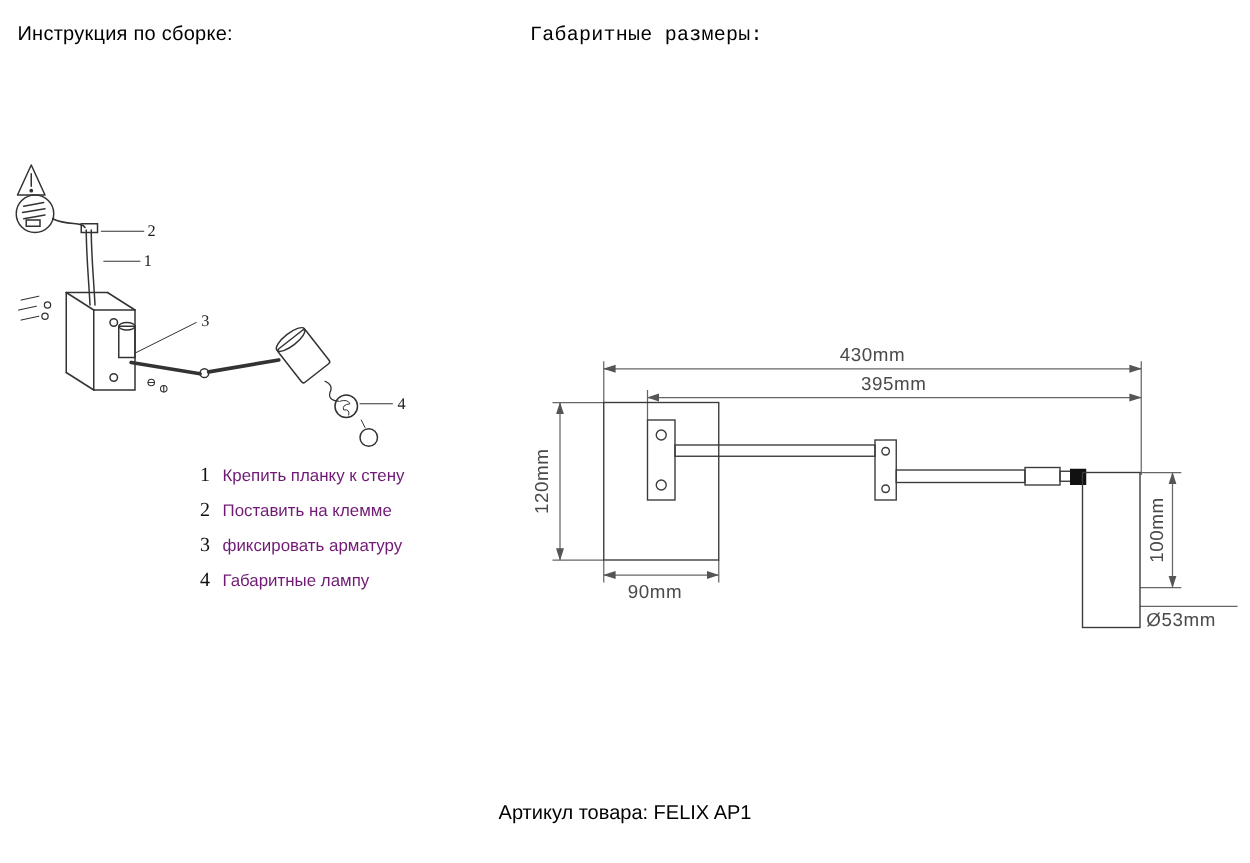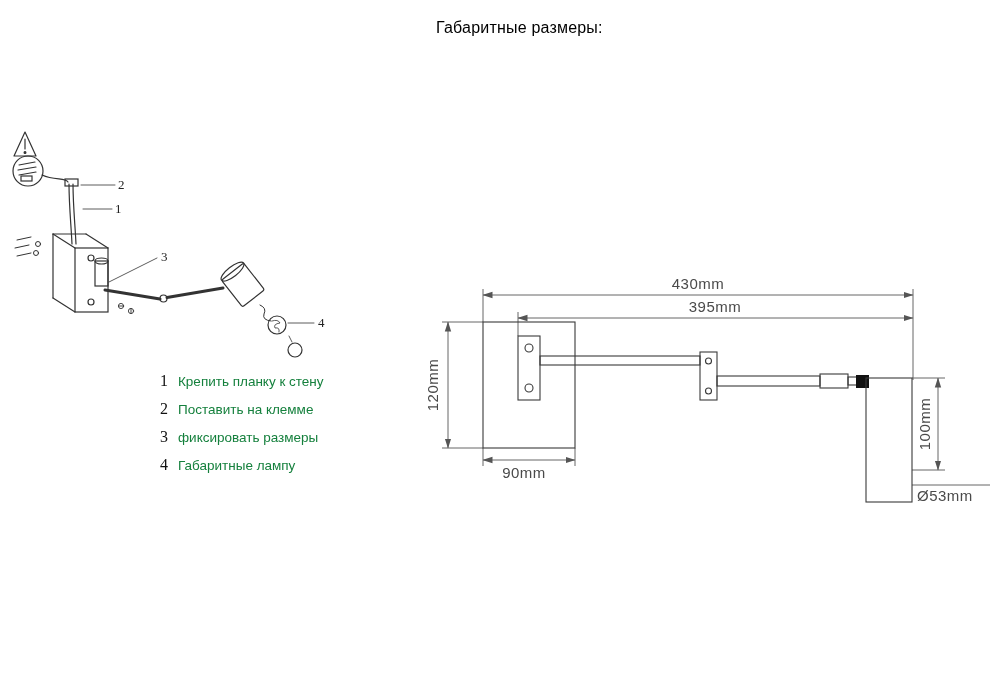"Инструкция по сборке:" div.title { html: none -> <div>Инструкция по сборке:</div> }
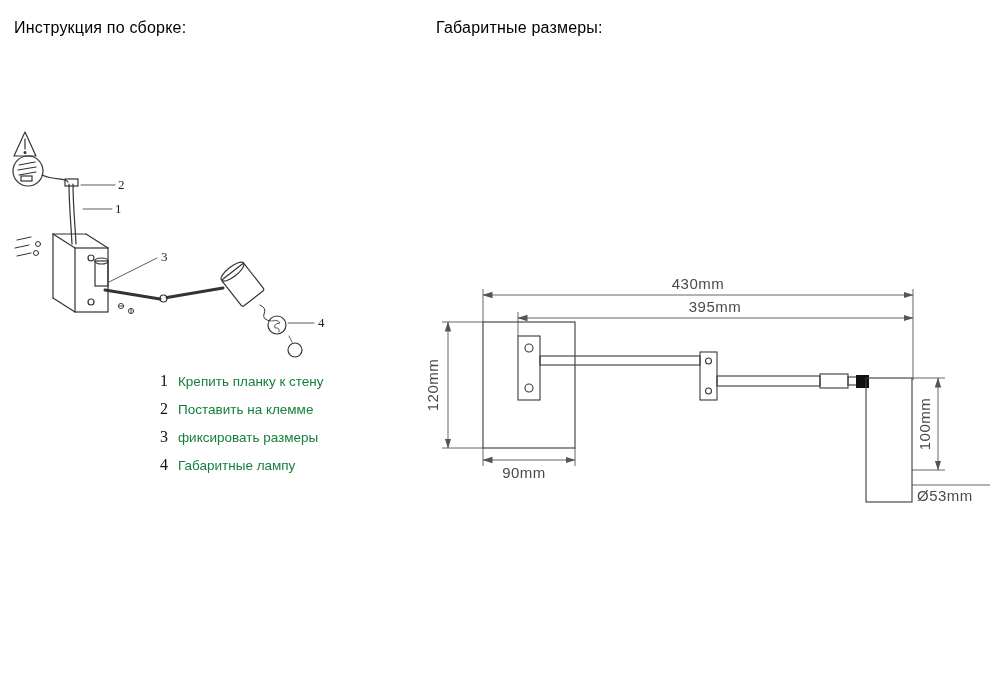"Габаритные размеры:" .title-right { font-family: none -> Liberation Mono, monospace; left: 436px -> 424px }
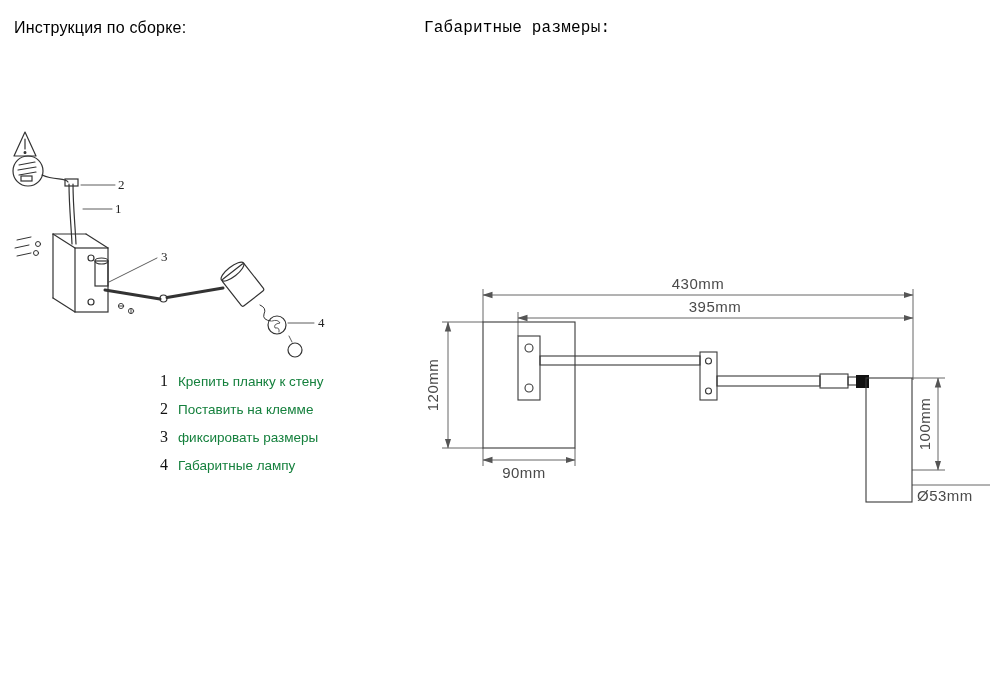"Крепить планку к стену" .instr-text { color: #15803d -> #701a75 }
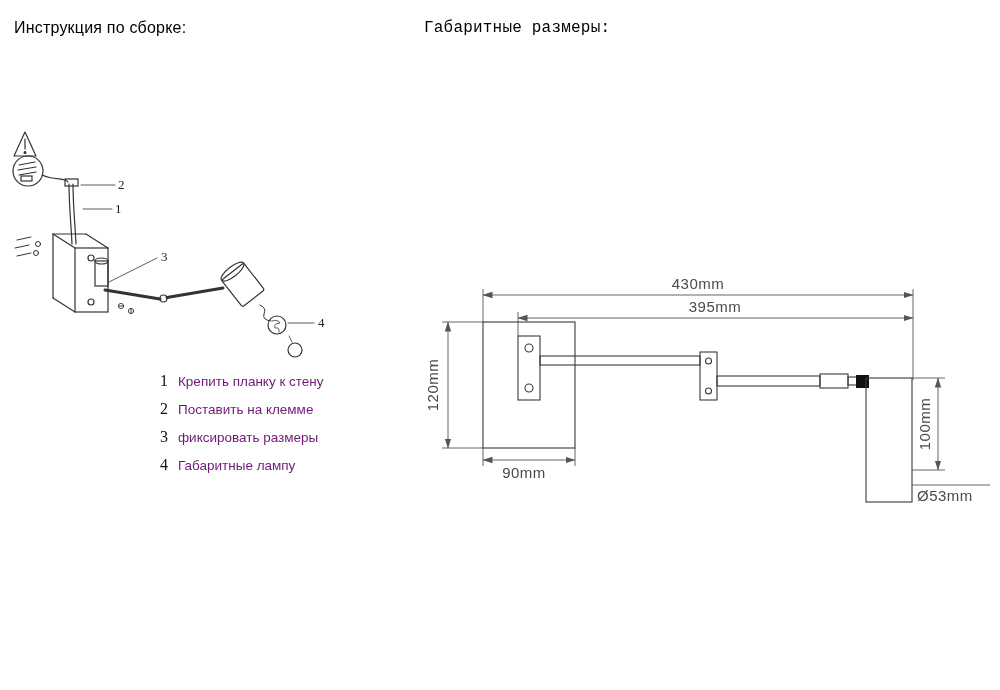"фиксировать размеры" span.instr-text { text: размеры -> арматуру }
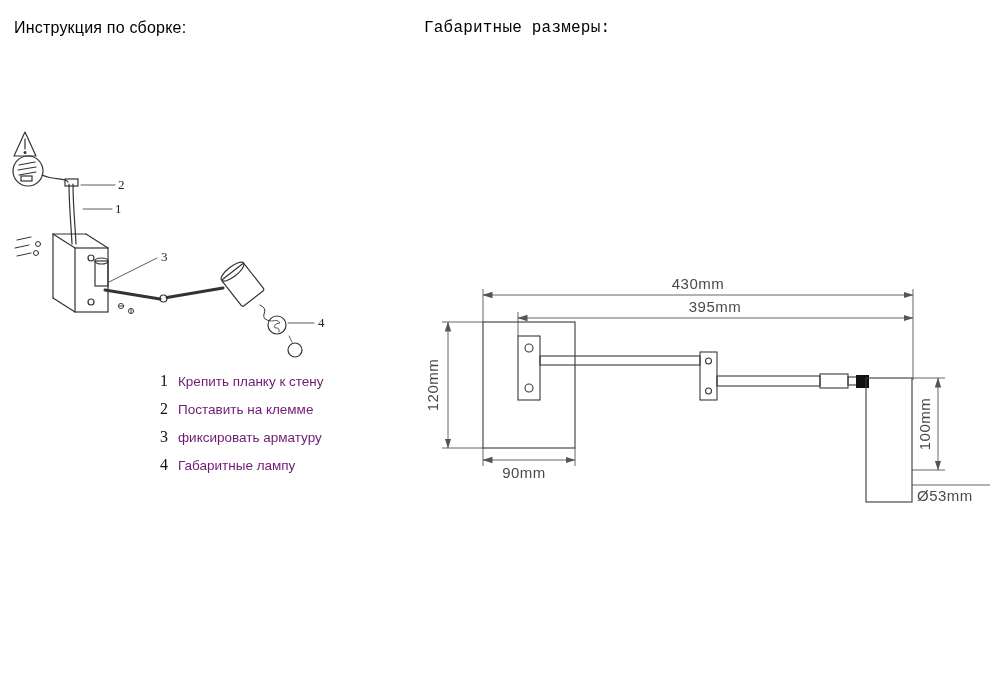"Артикул товара: FELIX AP1" div.footer { html: none -> <div>Артикул товара: FELIX AP1</div> }
